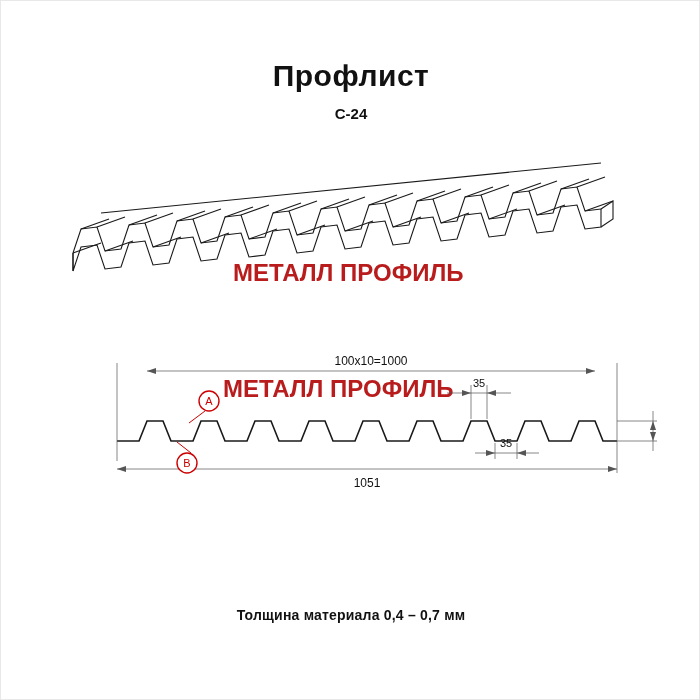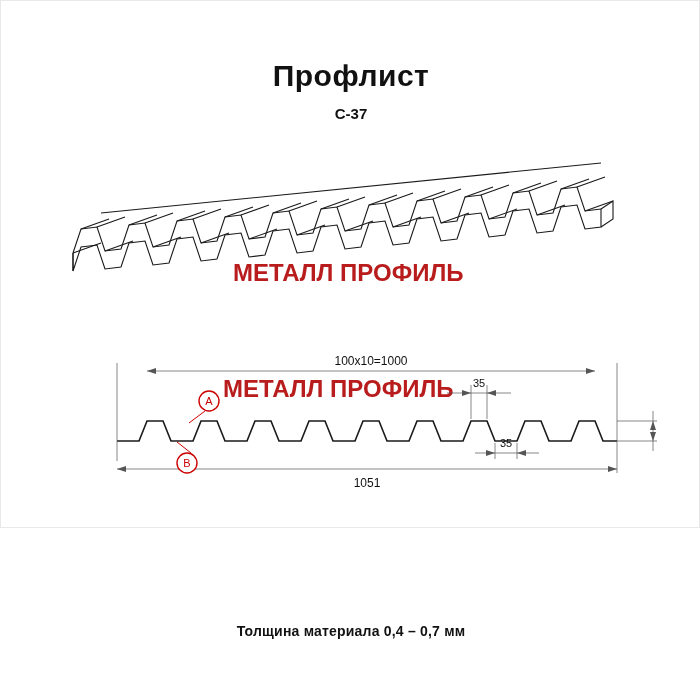"Профлист" .page { height: 528px -> 700px }
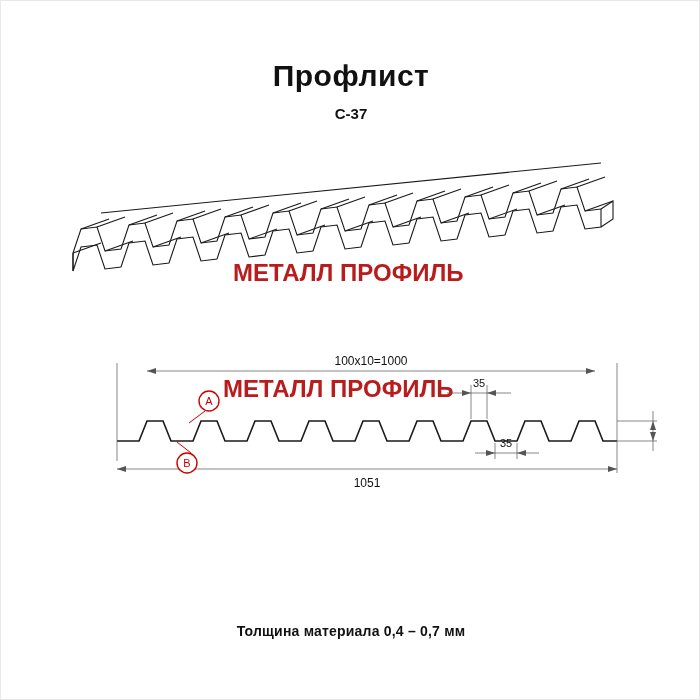"С-37" div.subtitle { text: С-37 -> С-24 }
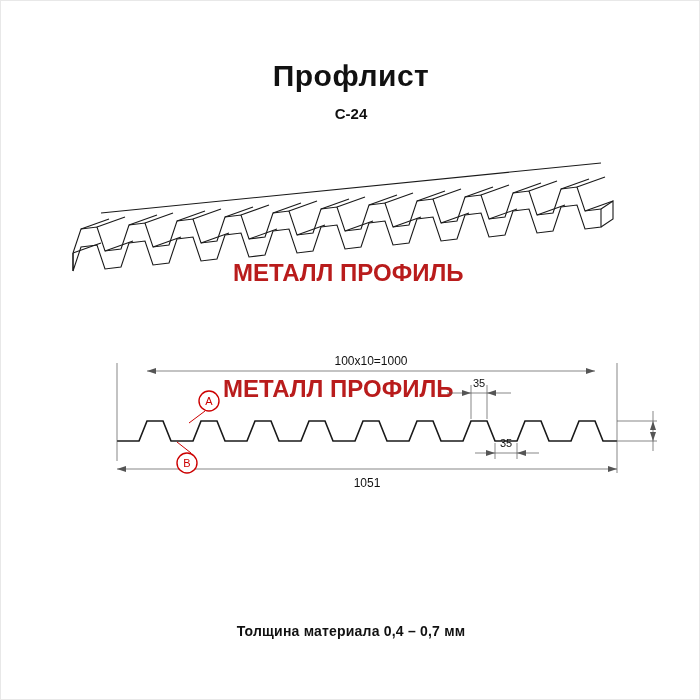"Толщина материала 0,4 – 0,7" .footnote { top: 622px -> 606px }
